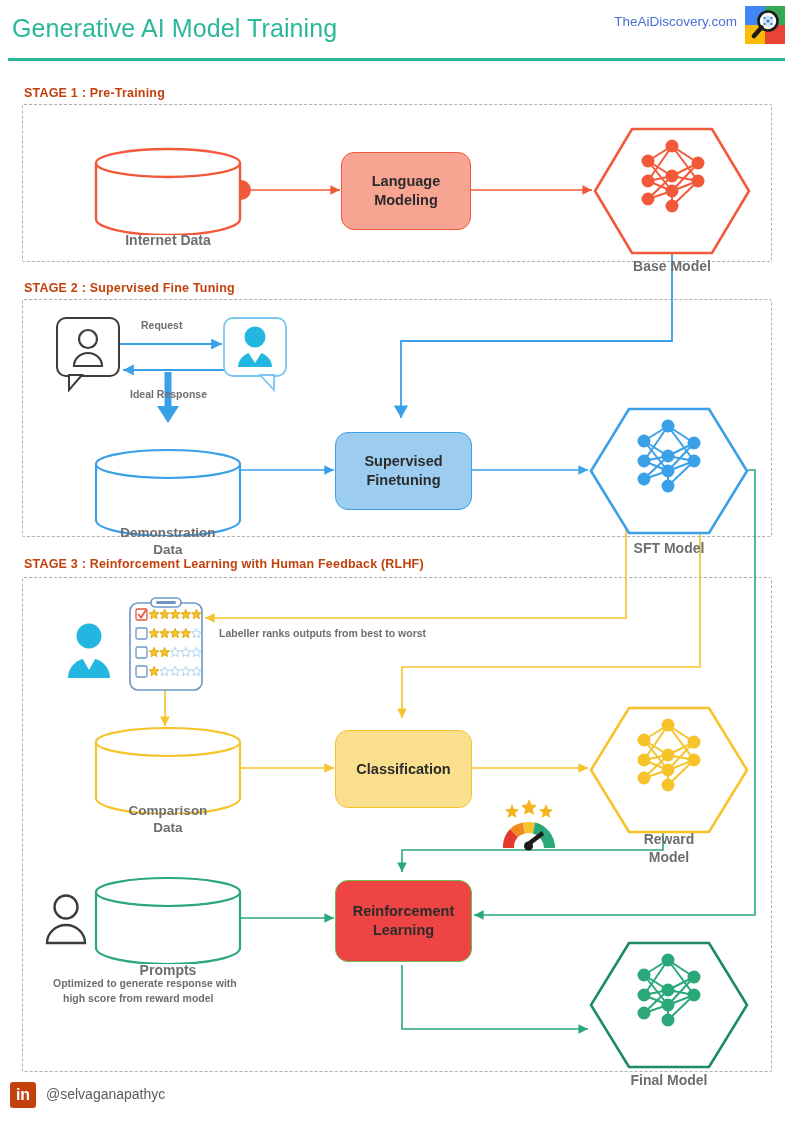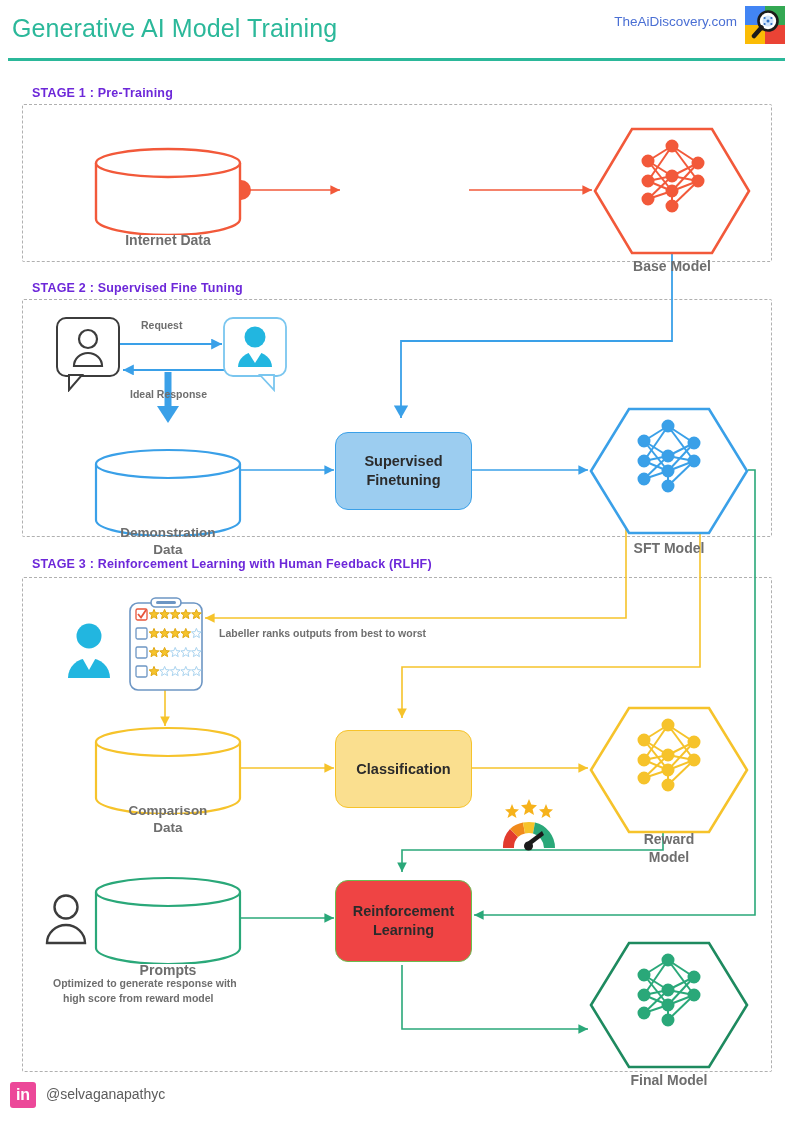"STAGE 1 : Pre-Training" .stage-label { color: #6d28d9 -> #c2410c; margin-left: 8px -> none }
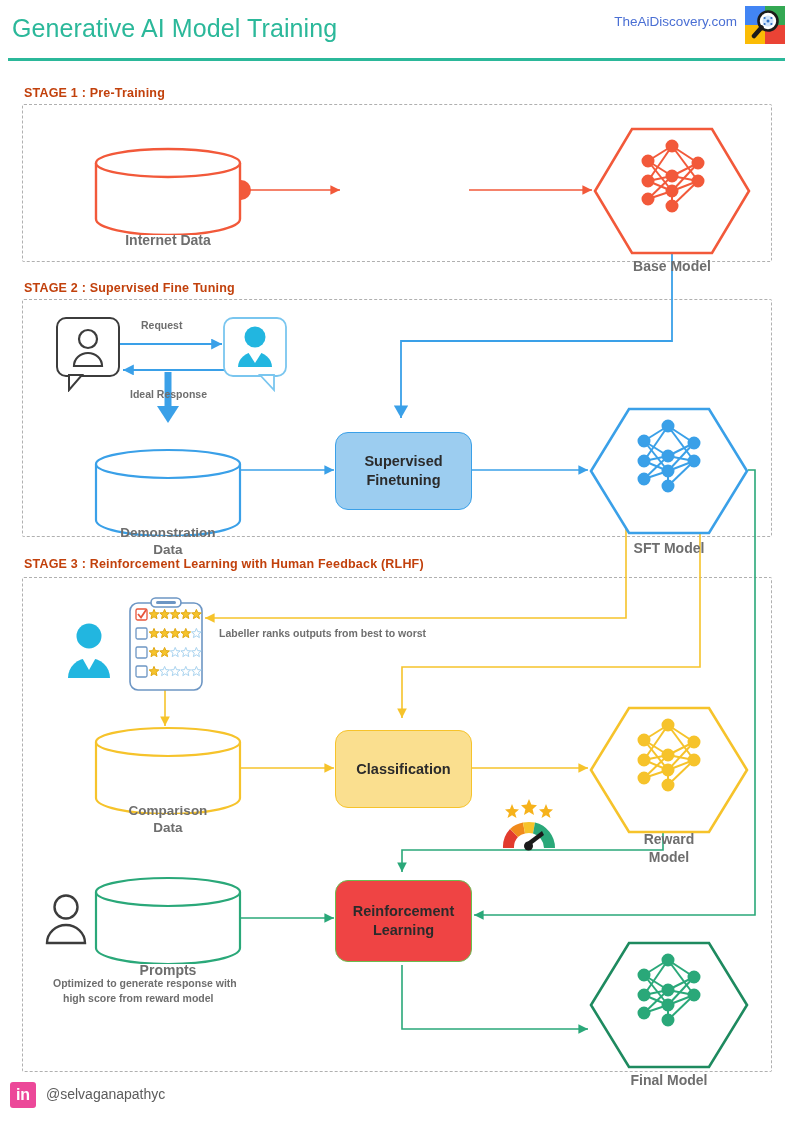"Language" div.proc { html: none -> <div> <span> <span>Language</span><br> <span>Modeling</span> </span> </div> }
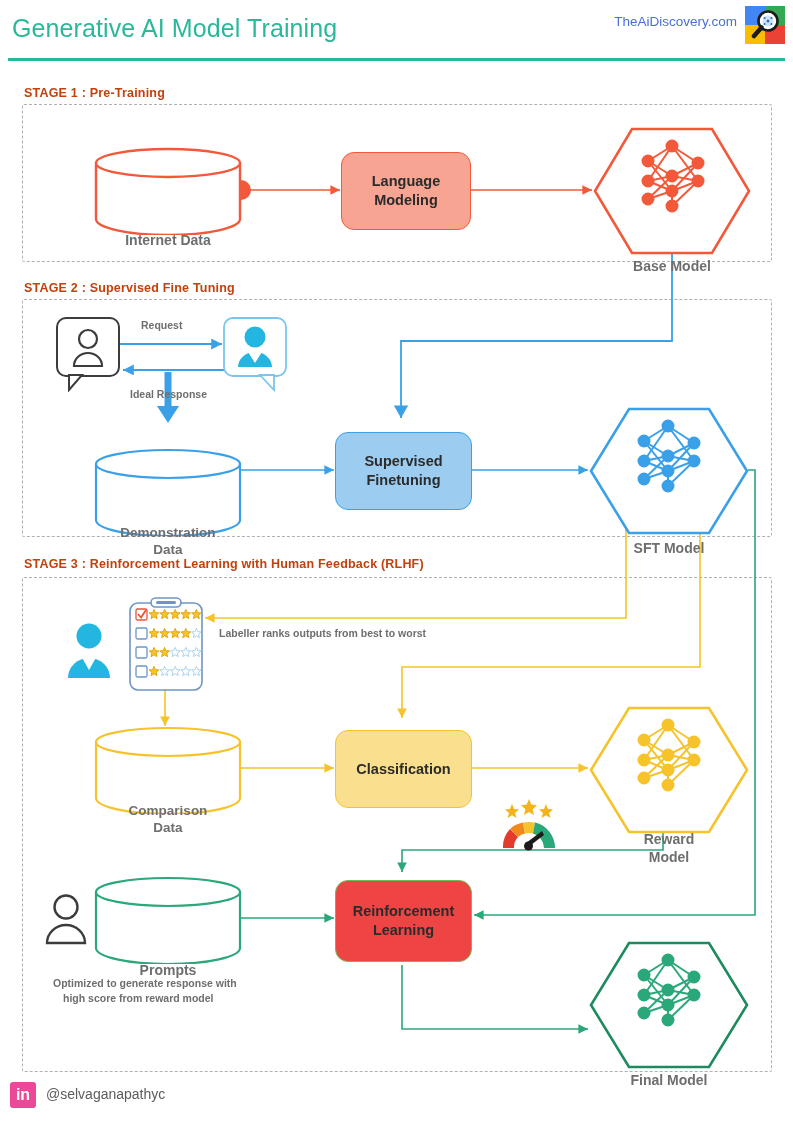"in" #li-badge { background: #ec4899 -> #c2410c }
